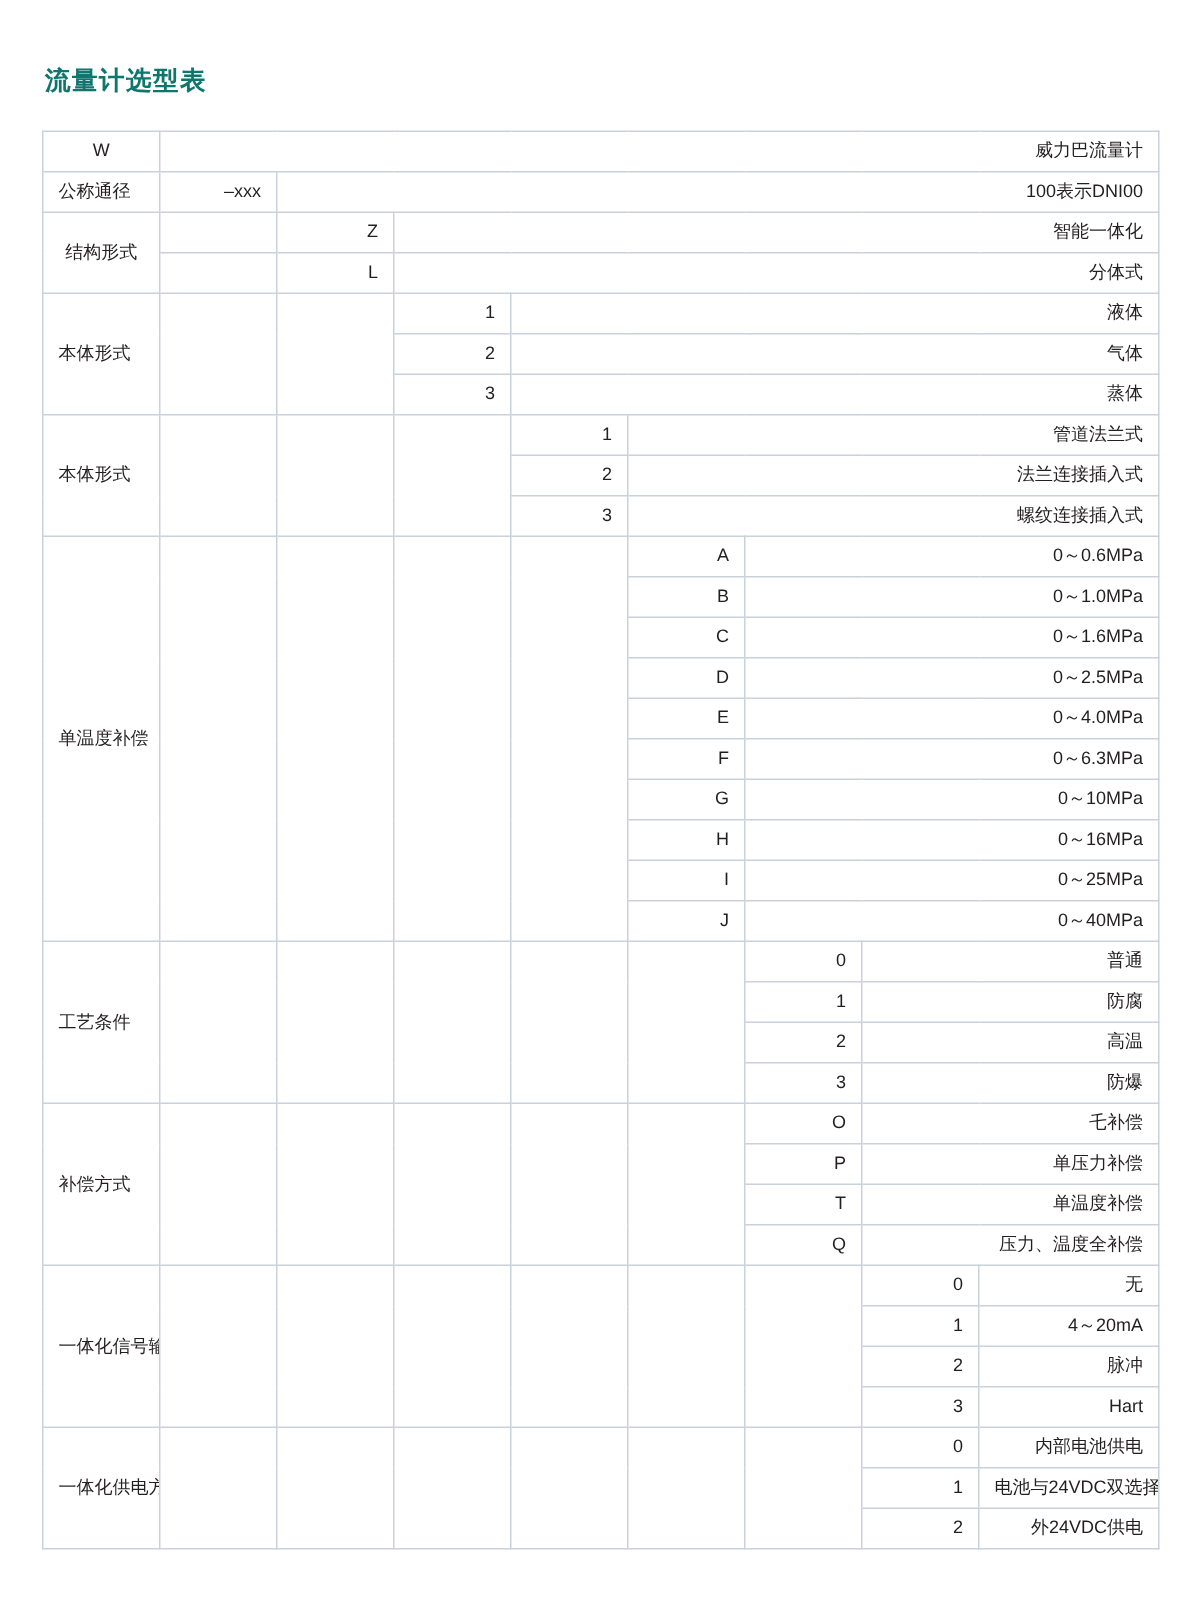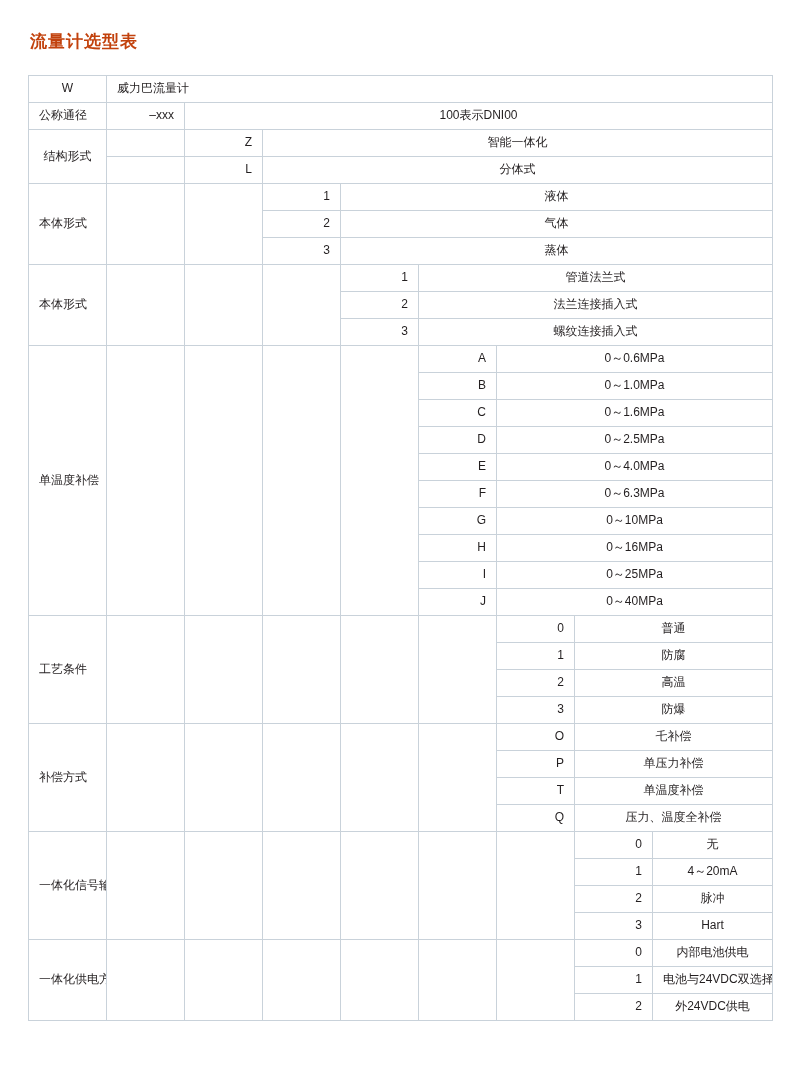"流量计选型表" .page-title { color: #c2410c -> #0f766e; margin: 0 0 22px 2px -> 12px 0 22px 2px }
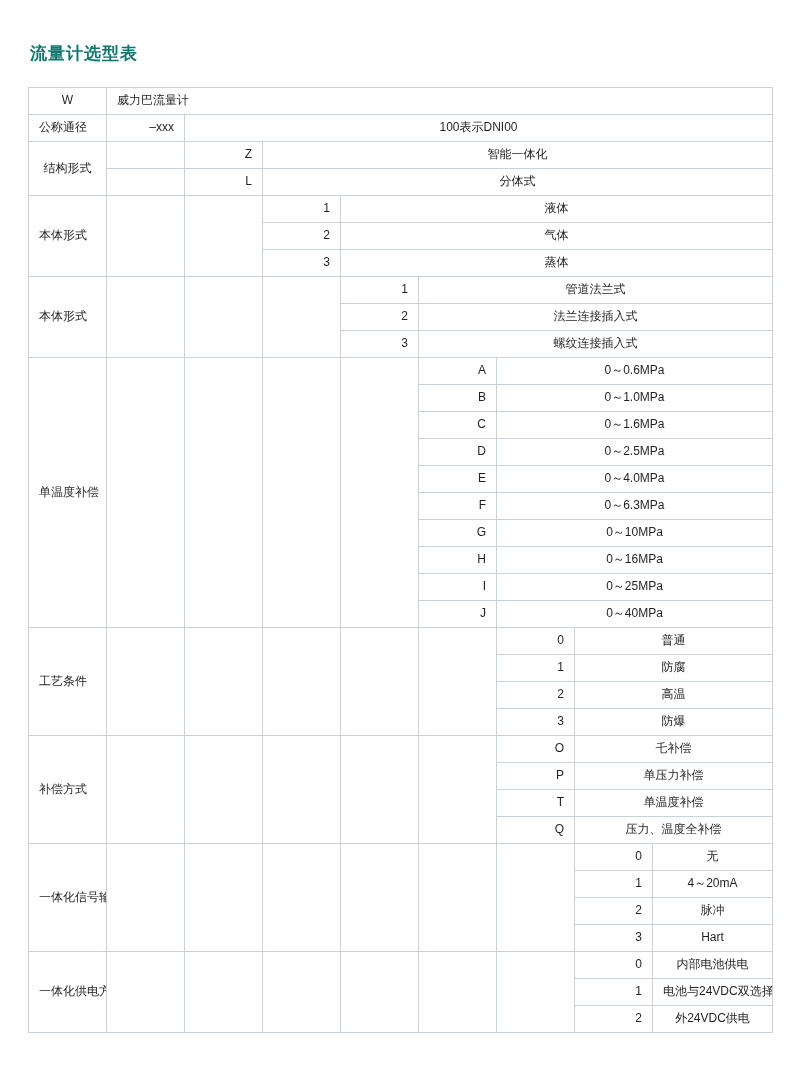"威力巴流量计" td.hdr-name { text-align: left -> right }
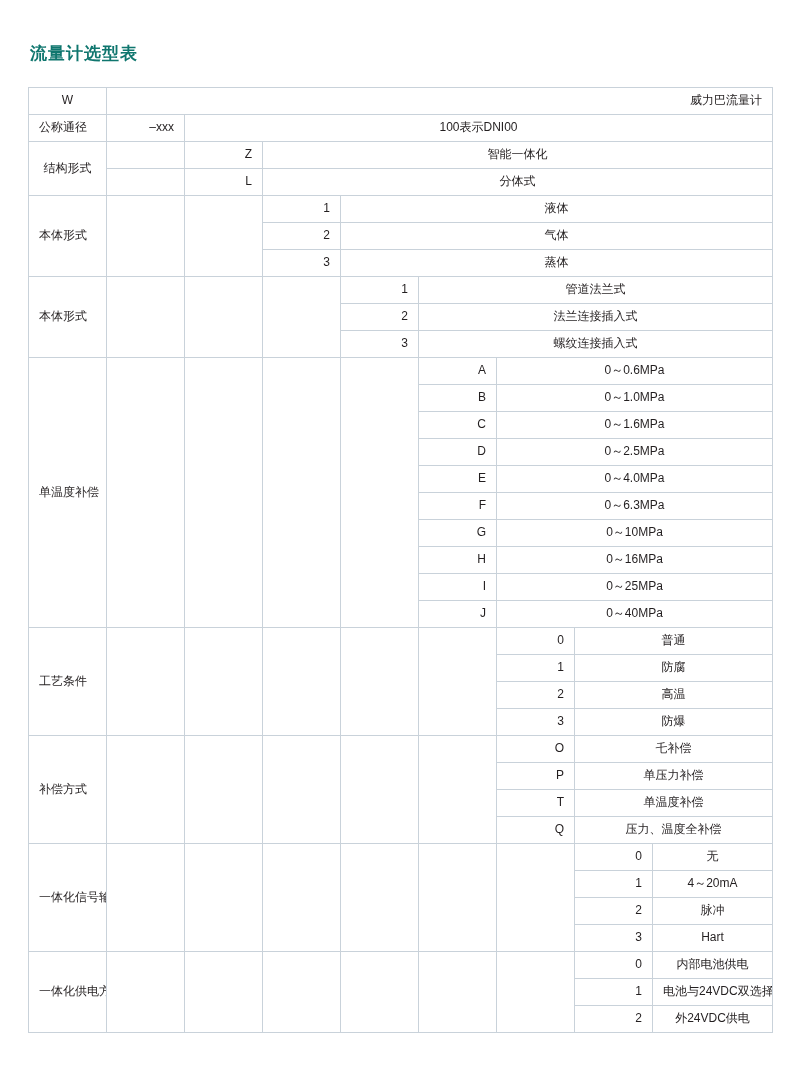"100表示DNI00" td.desc { text-align: center -> right }
